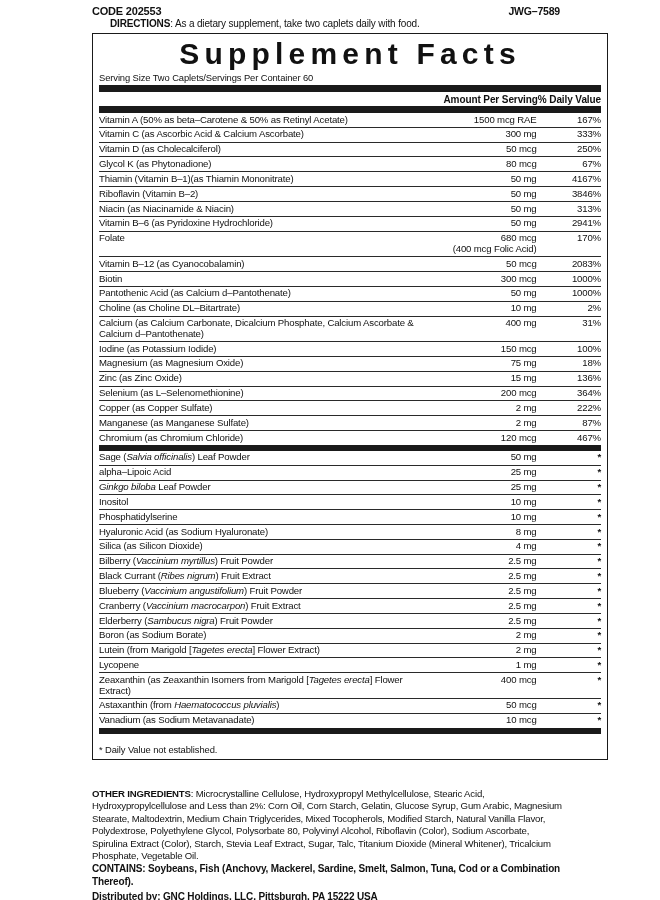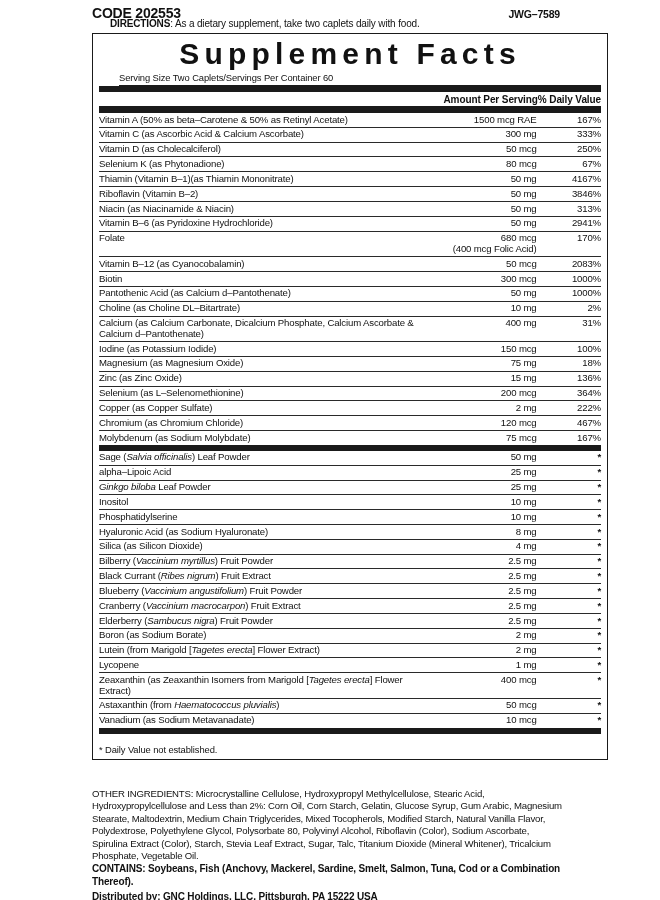"CODE 202553" .code-text { font-size: 14px -> 11px }
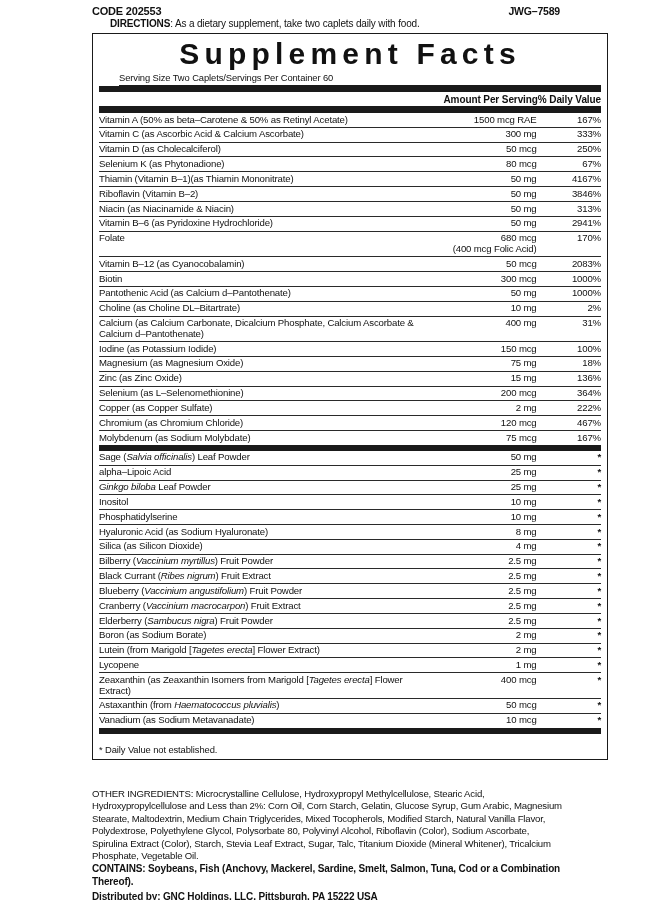"Serving Size Two Caplets/Servings Per" .serving-line { margin-left: 20px -> none }
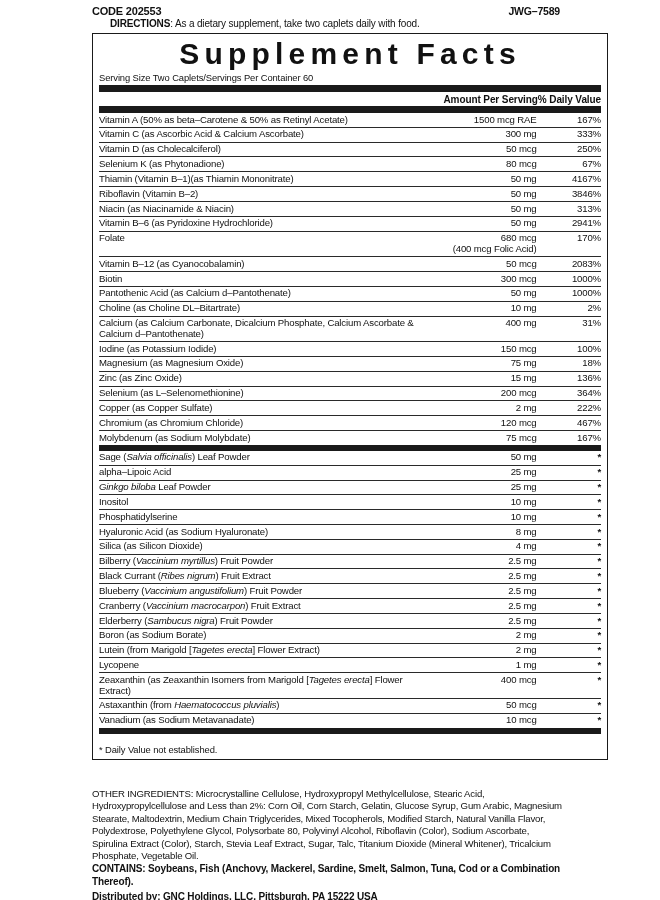"Selenium K (as Phytonadione)" td.c-name { text: Selenium -> Glycol }
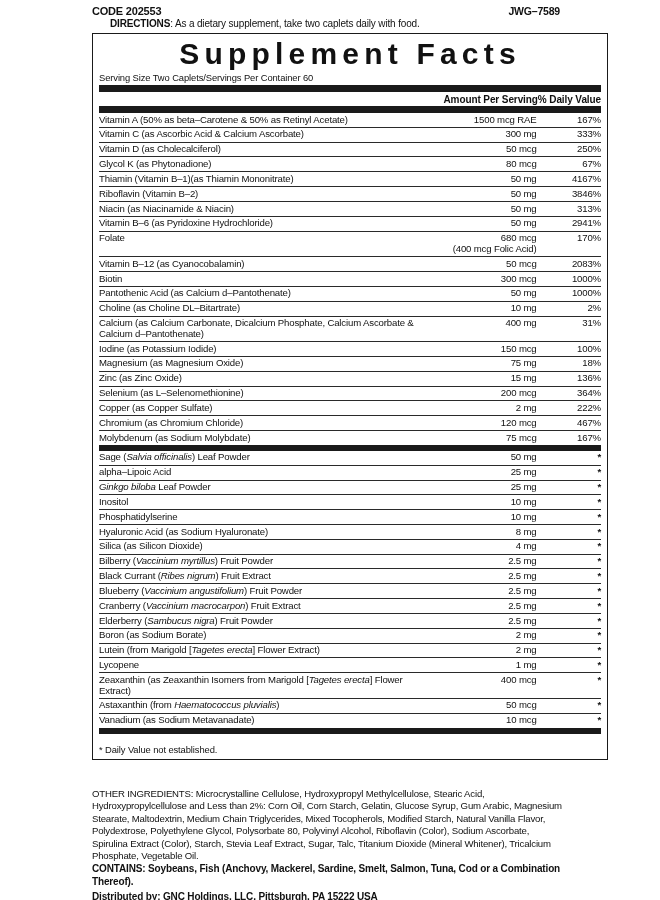"Manganese (as Manganese Sulfate)" tr { html: none -> <tr> <td>Manganese (as Manganese Sulfate)</td> <td>2 mg</td> <td>87%</td> </tr> }
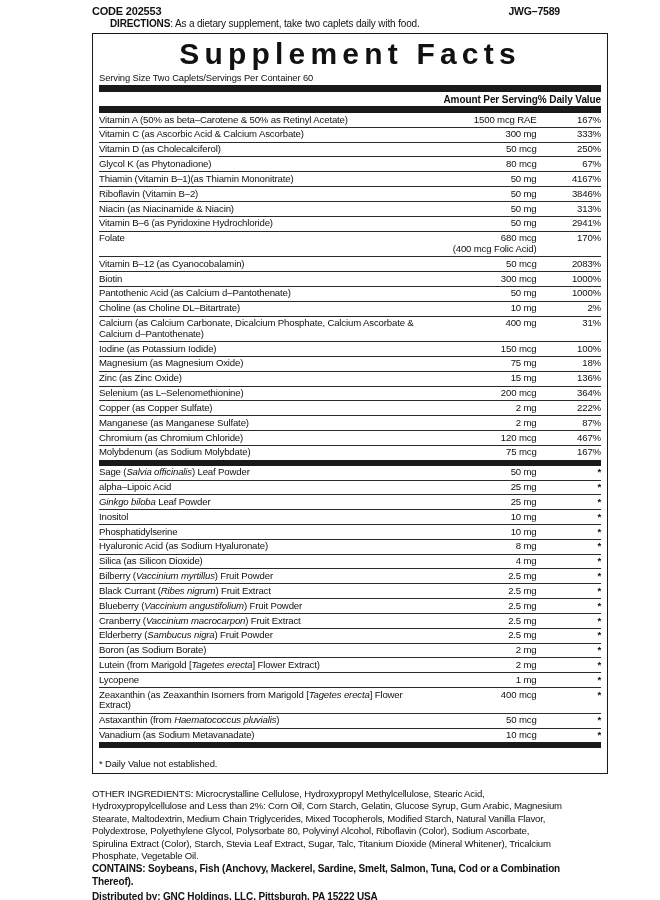"Molybdenum (as Sodium Molybdate)" tr { html: <tr> <td>Molybdenum (as Sodium Molybdate)</td> <td>75 mcg</td> <td>167%</td> </tr> -> none }
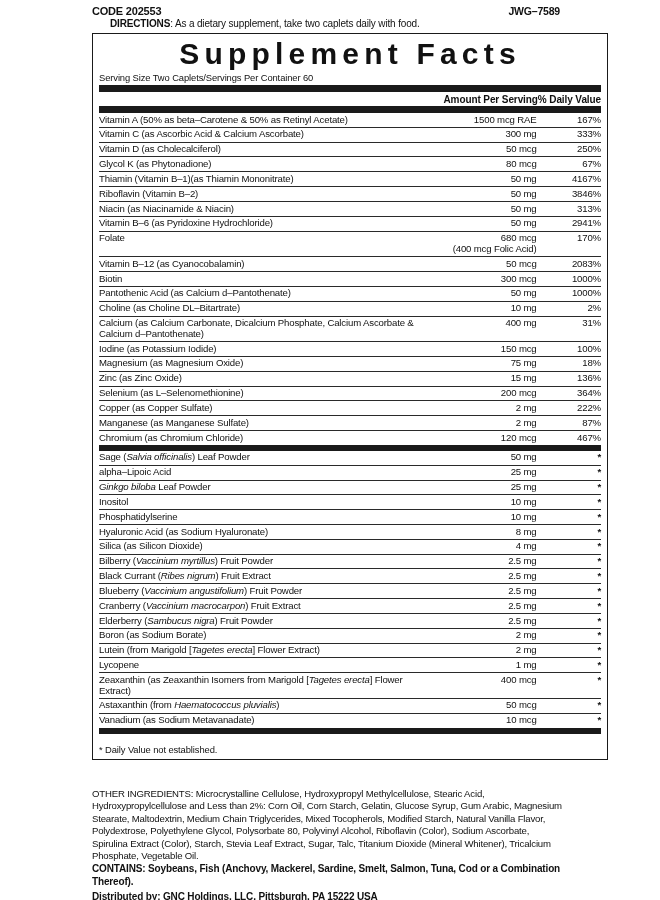"OTHER INGREDIENTS" .oi b { font-weight: normal -> bold }
